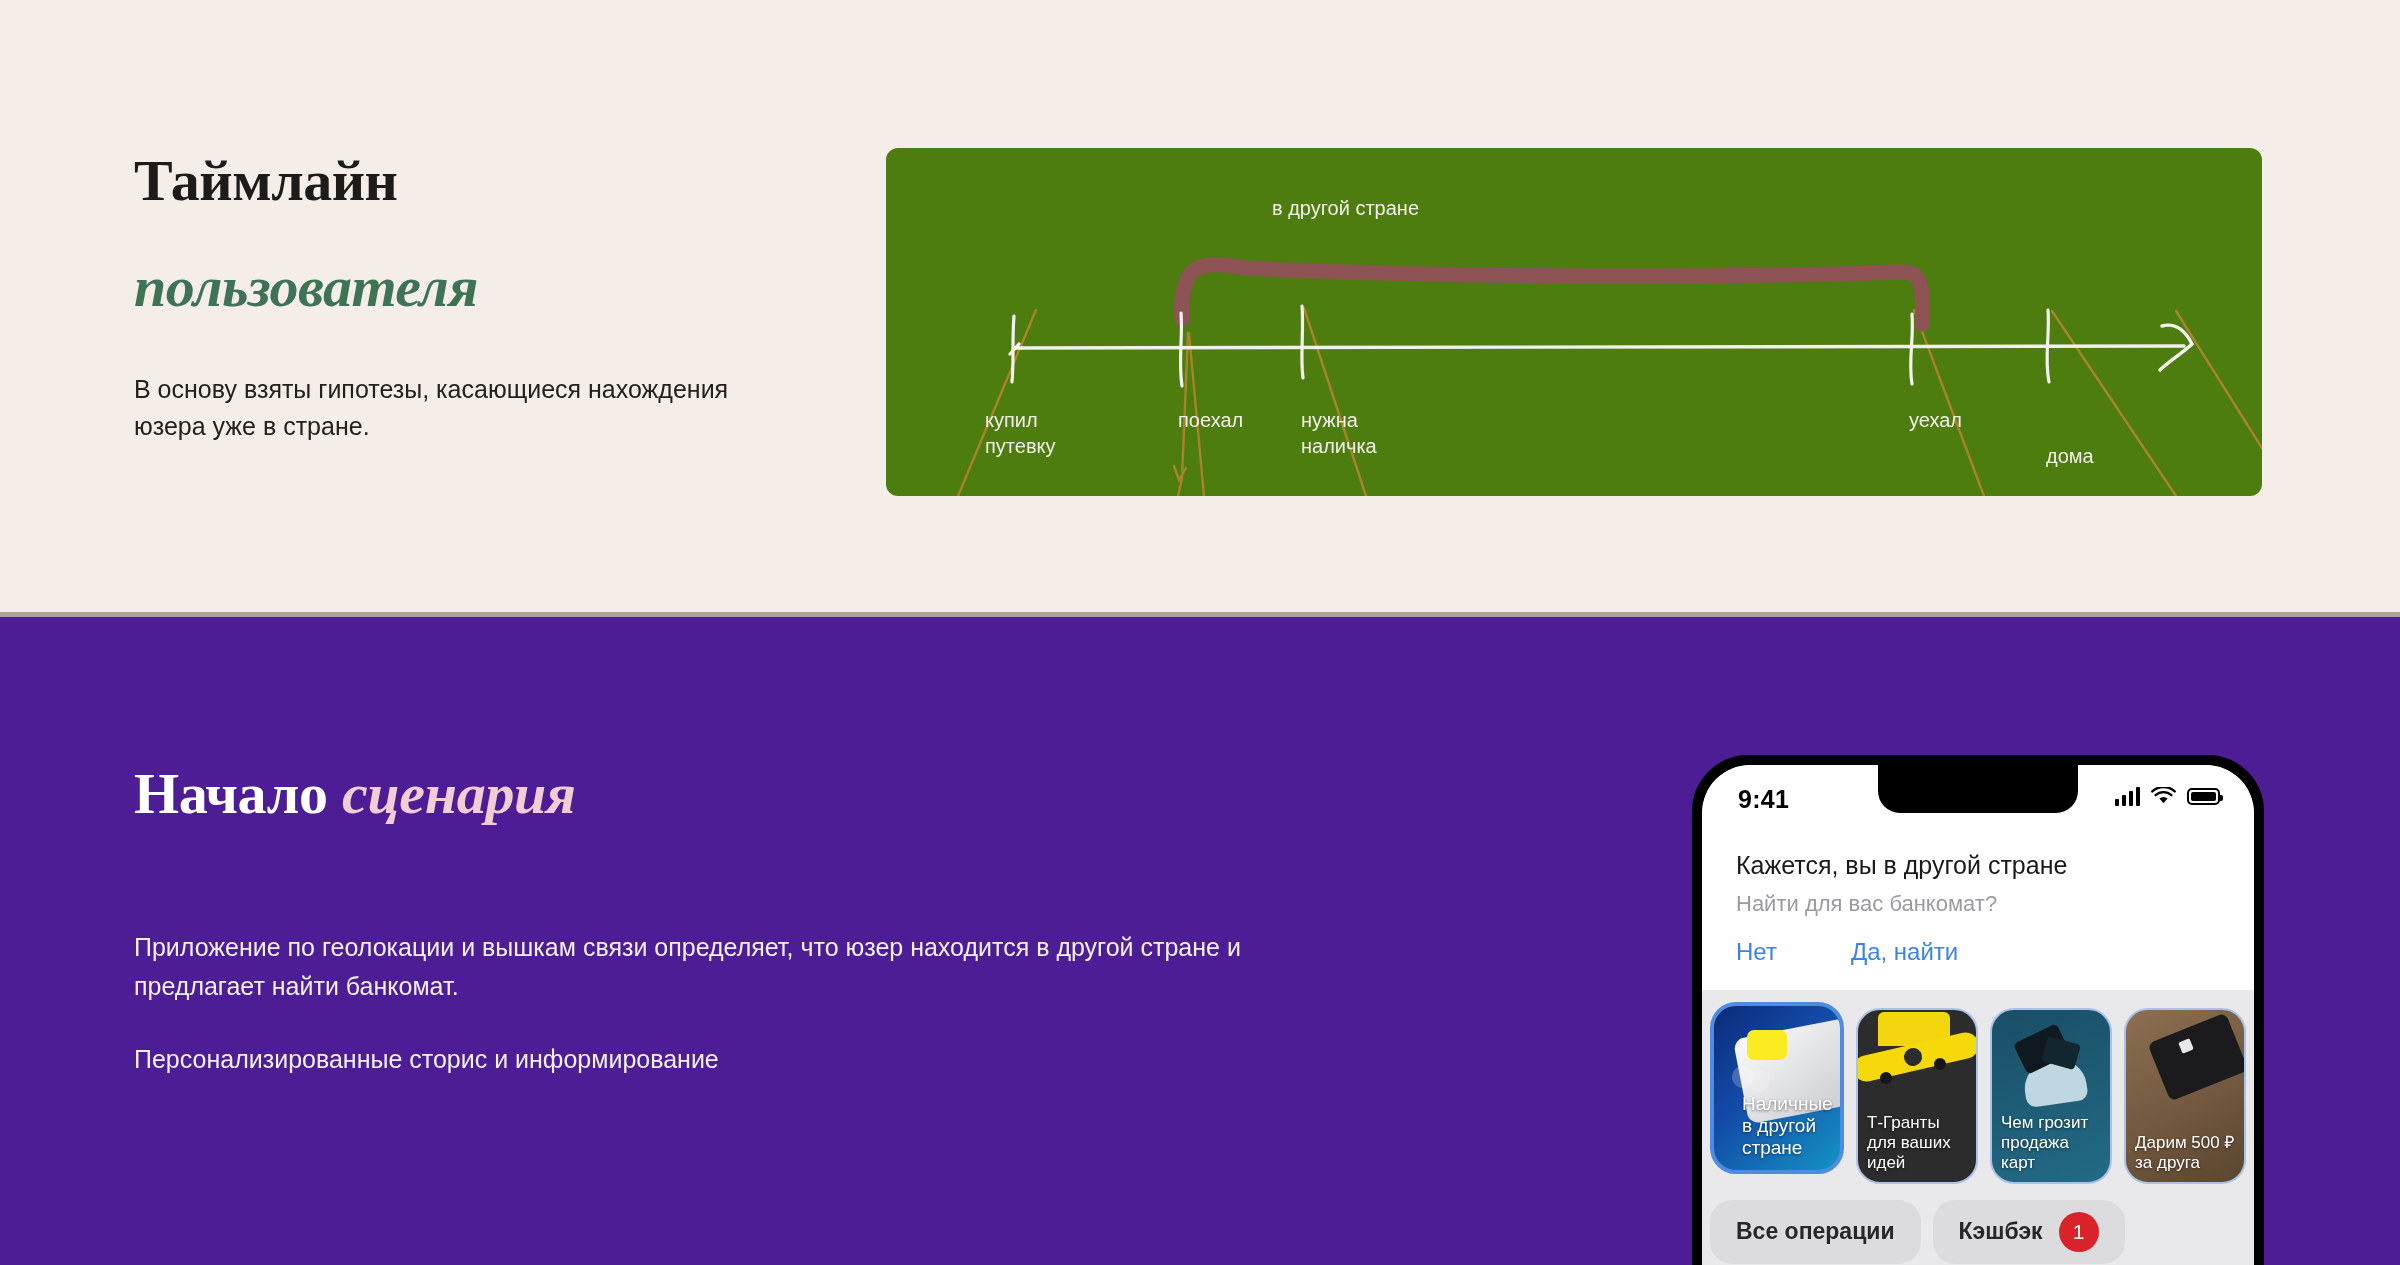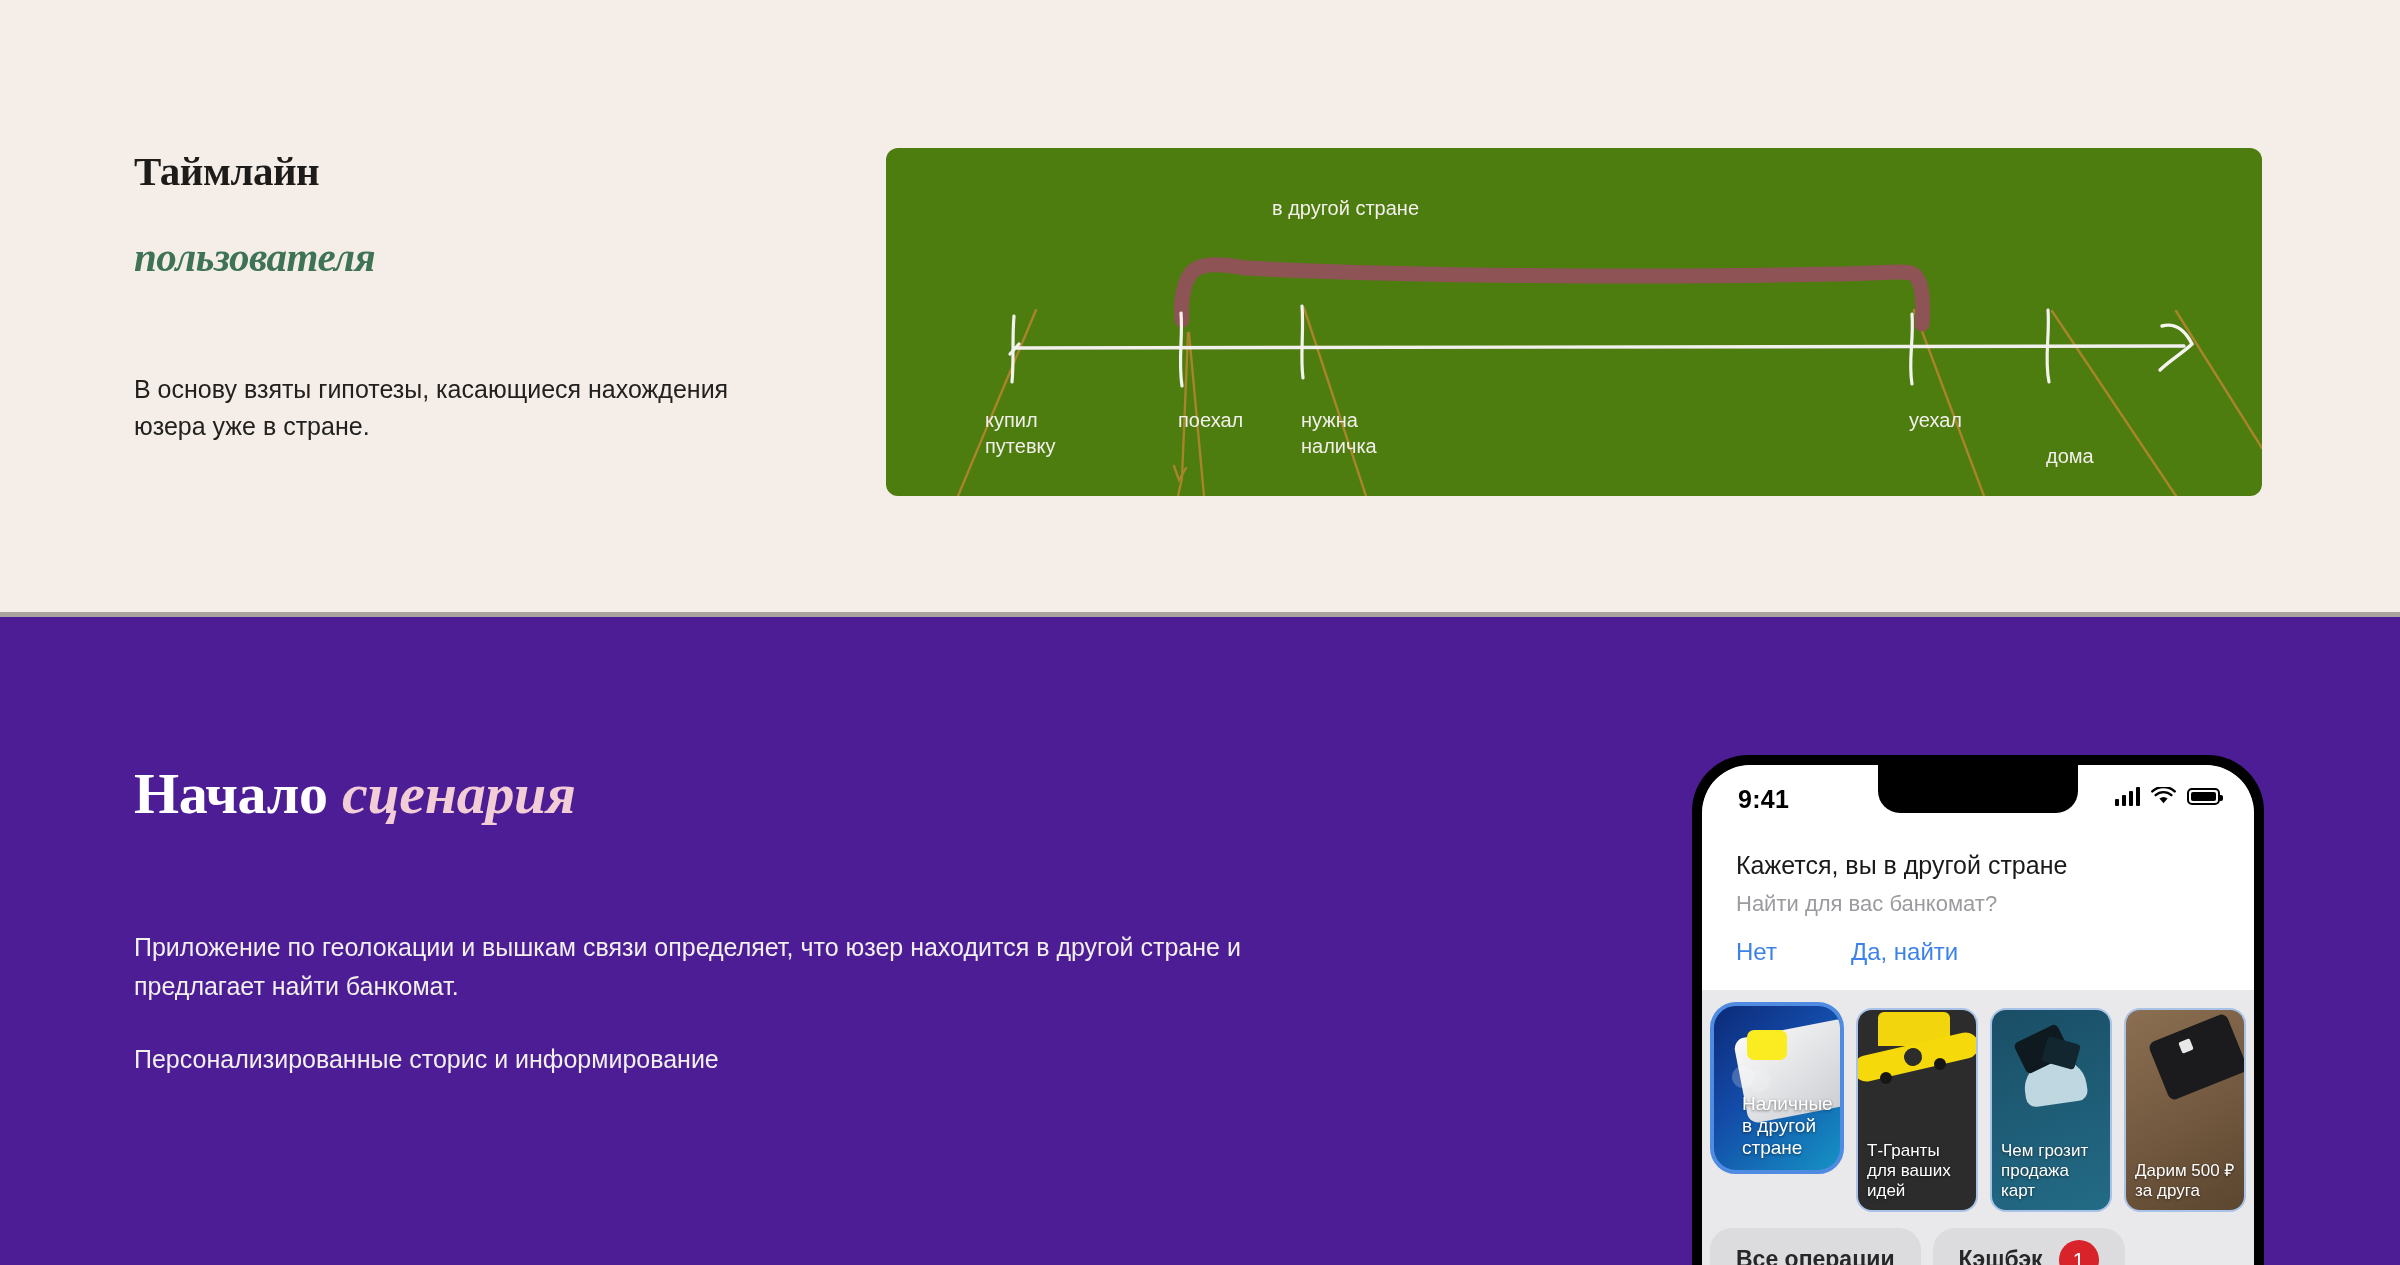"Таймлайн" .headline-top { font-size: 41px -> 58px }
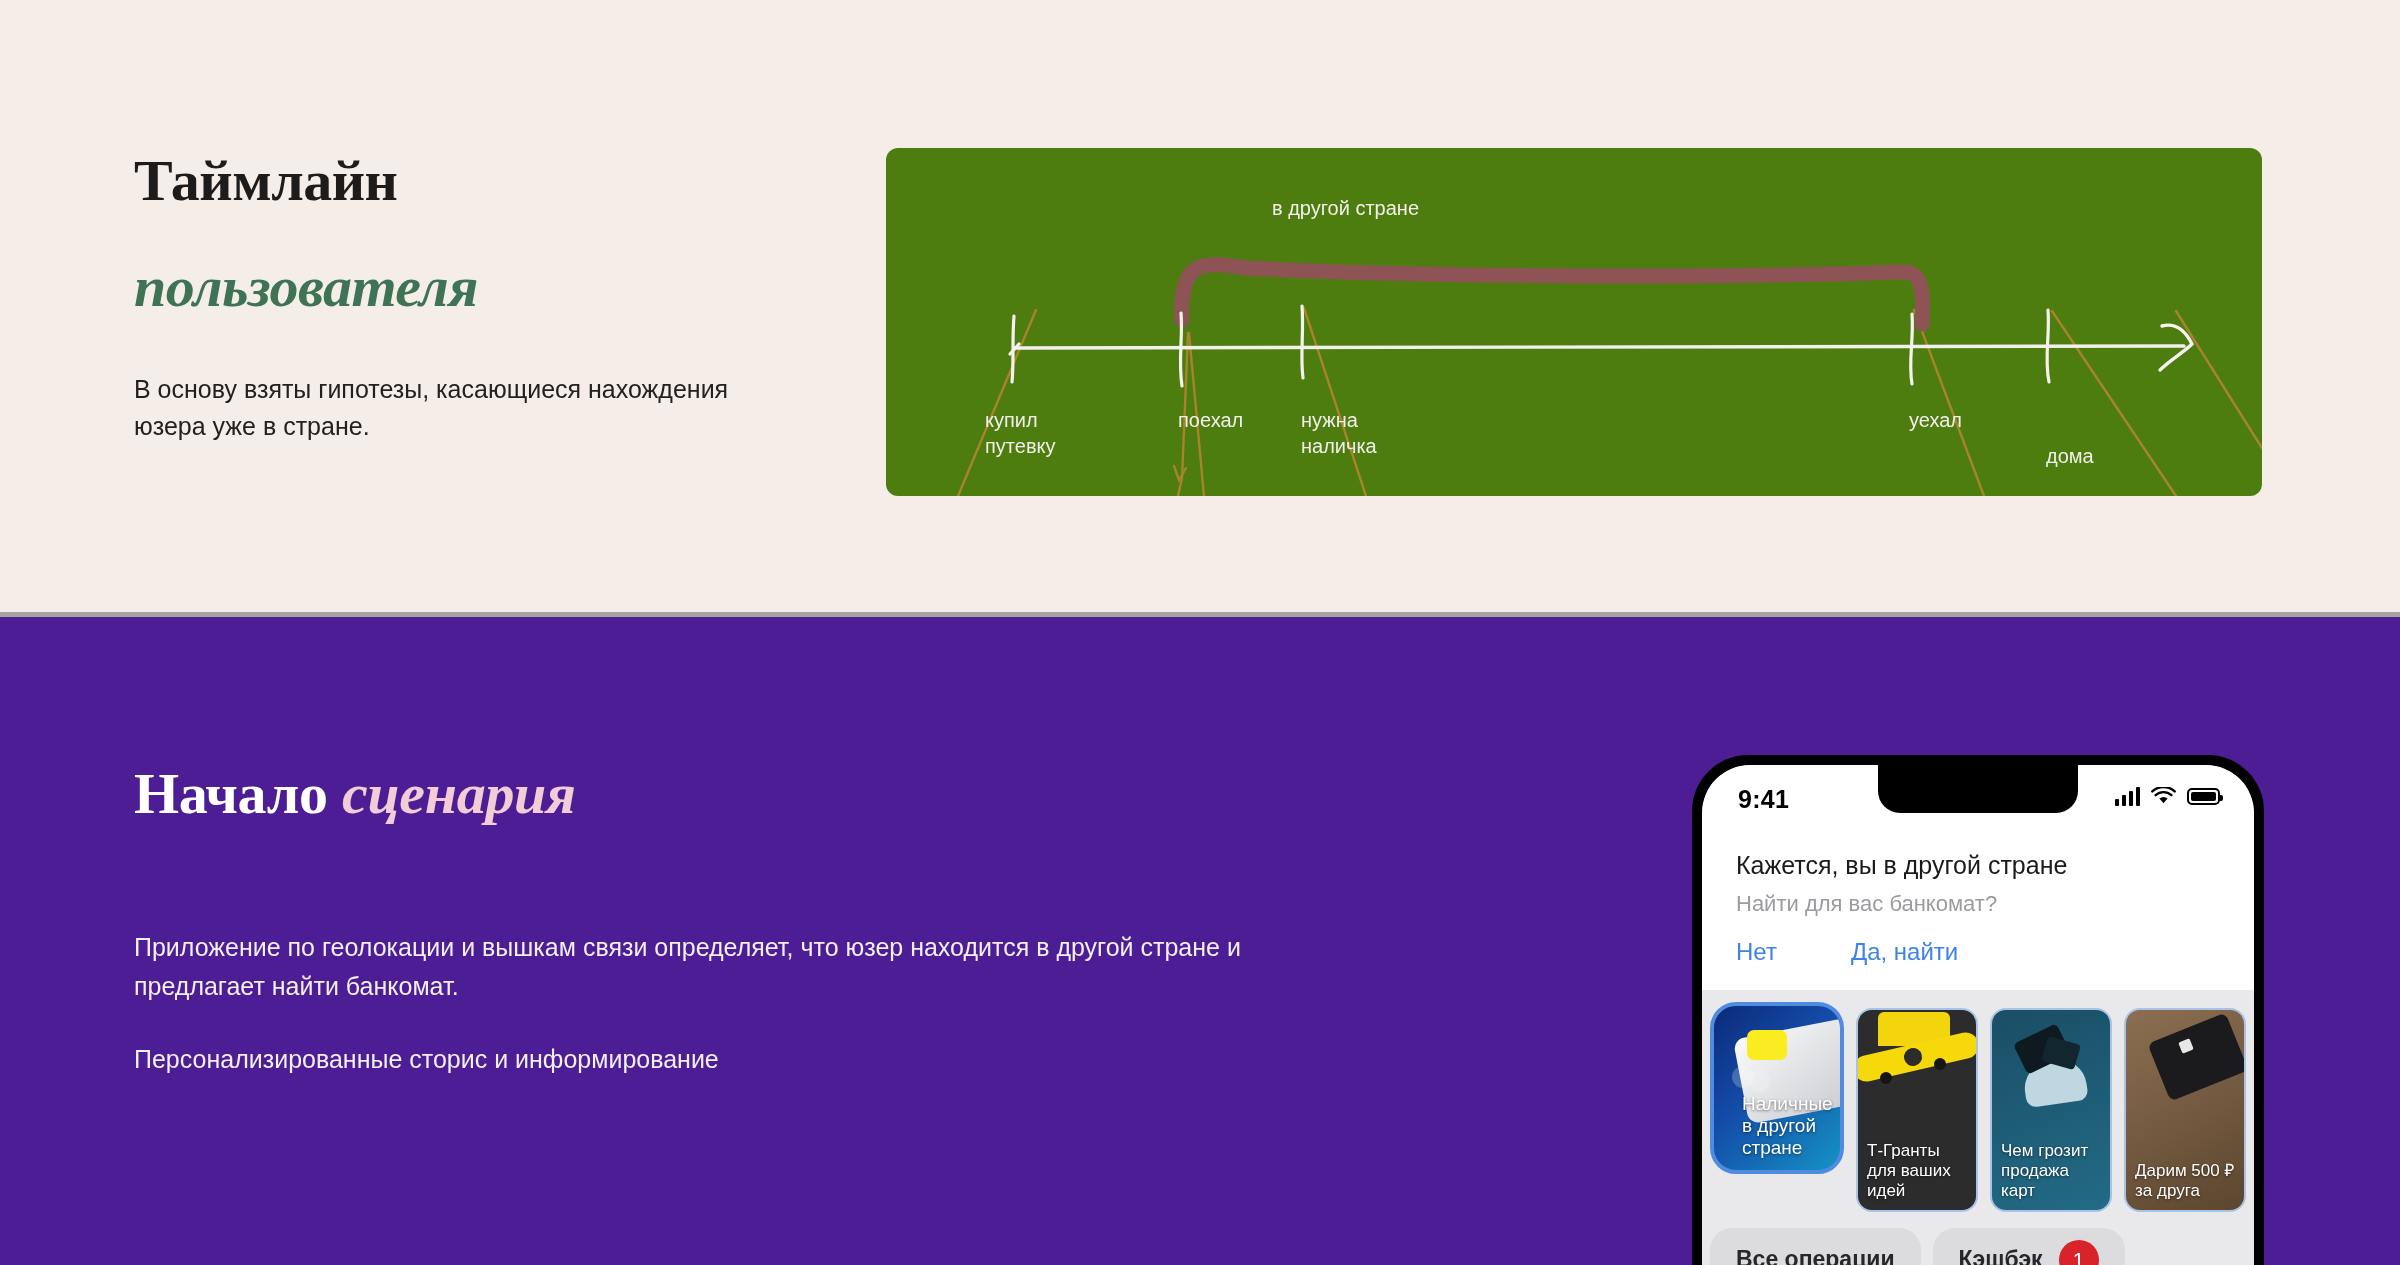"Т-Гранты для ваших идей" .story { border-radius: 16px -> 24px; height: 204px -> 176px }
